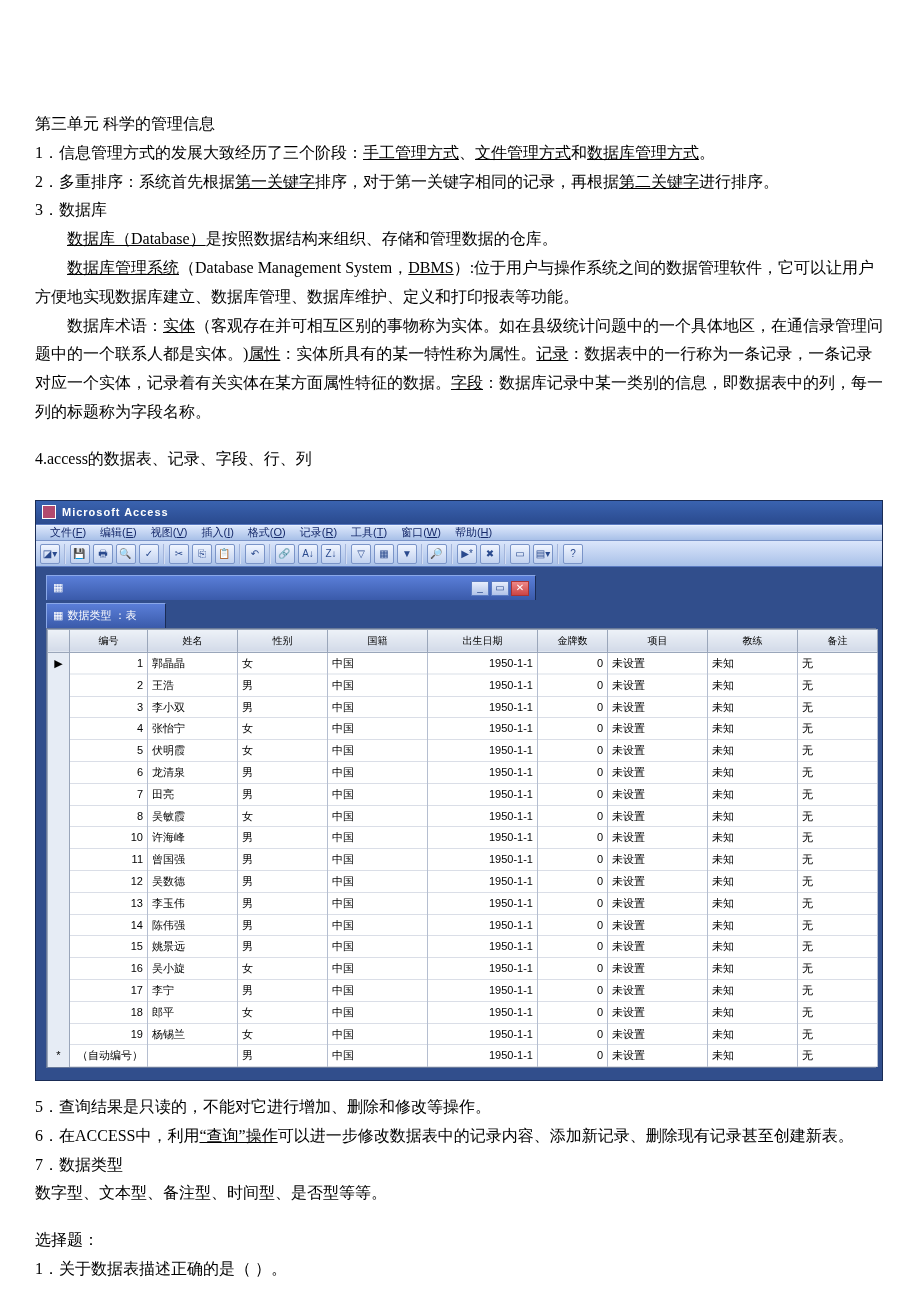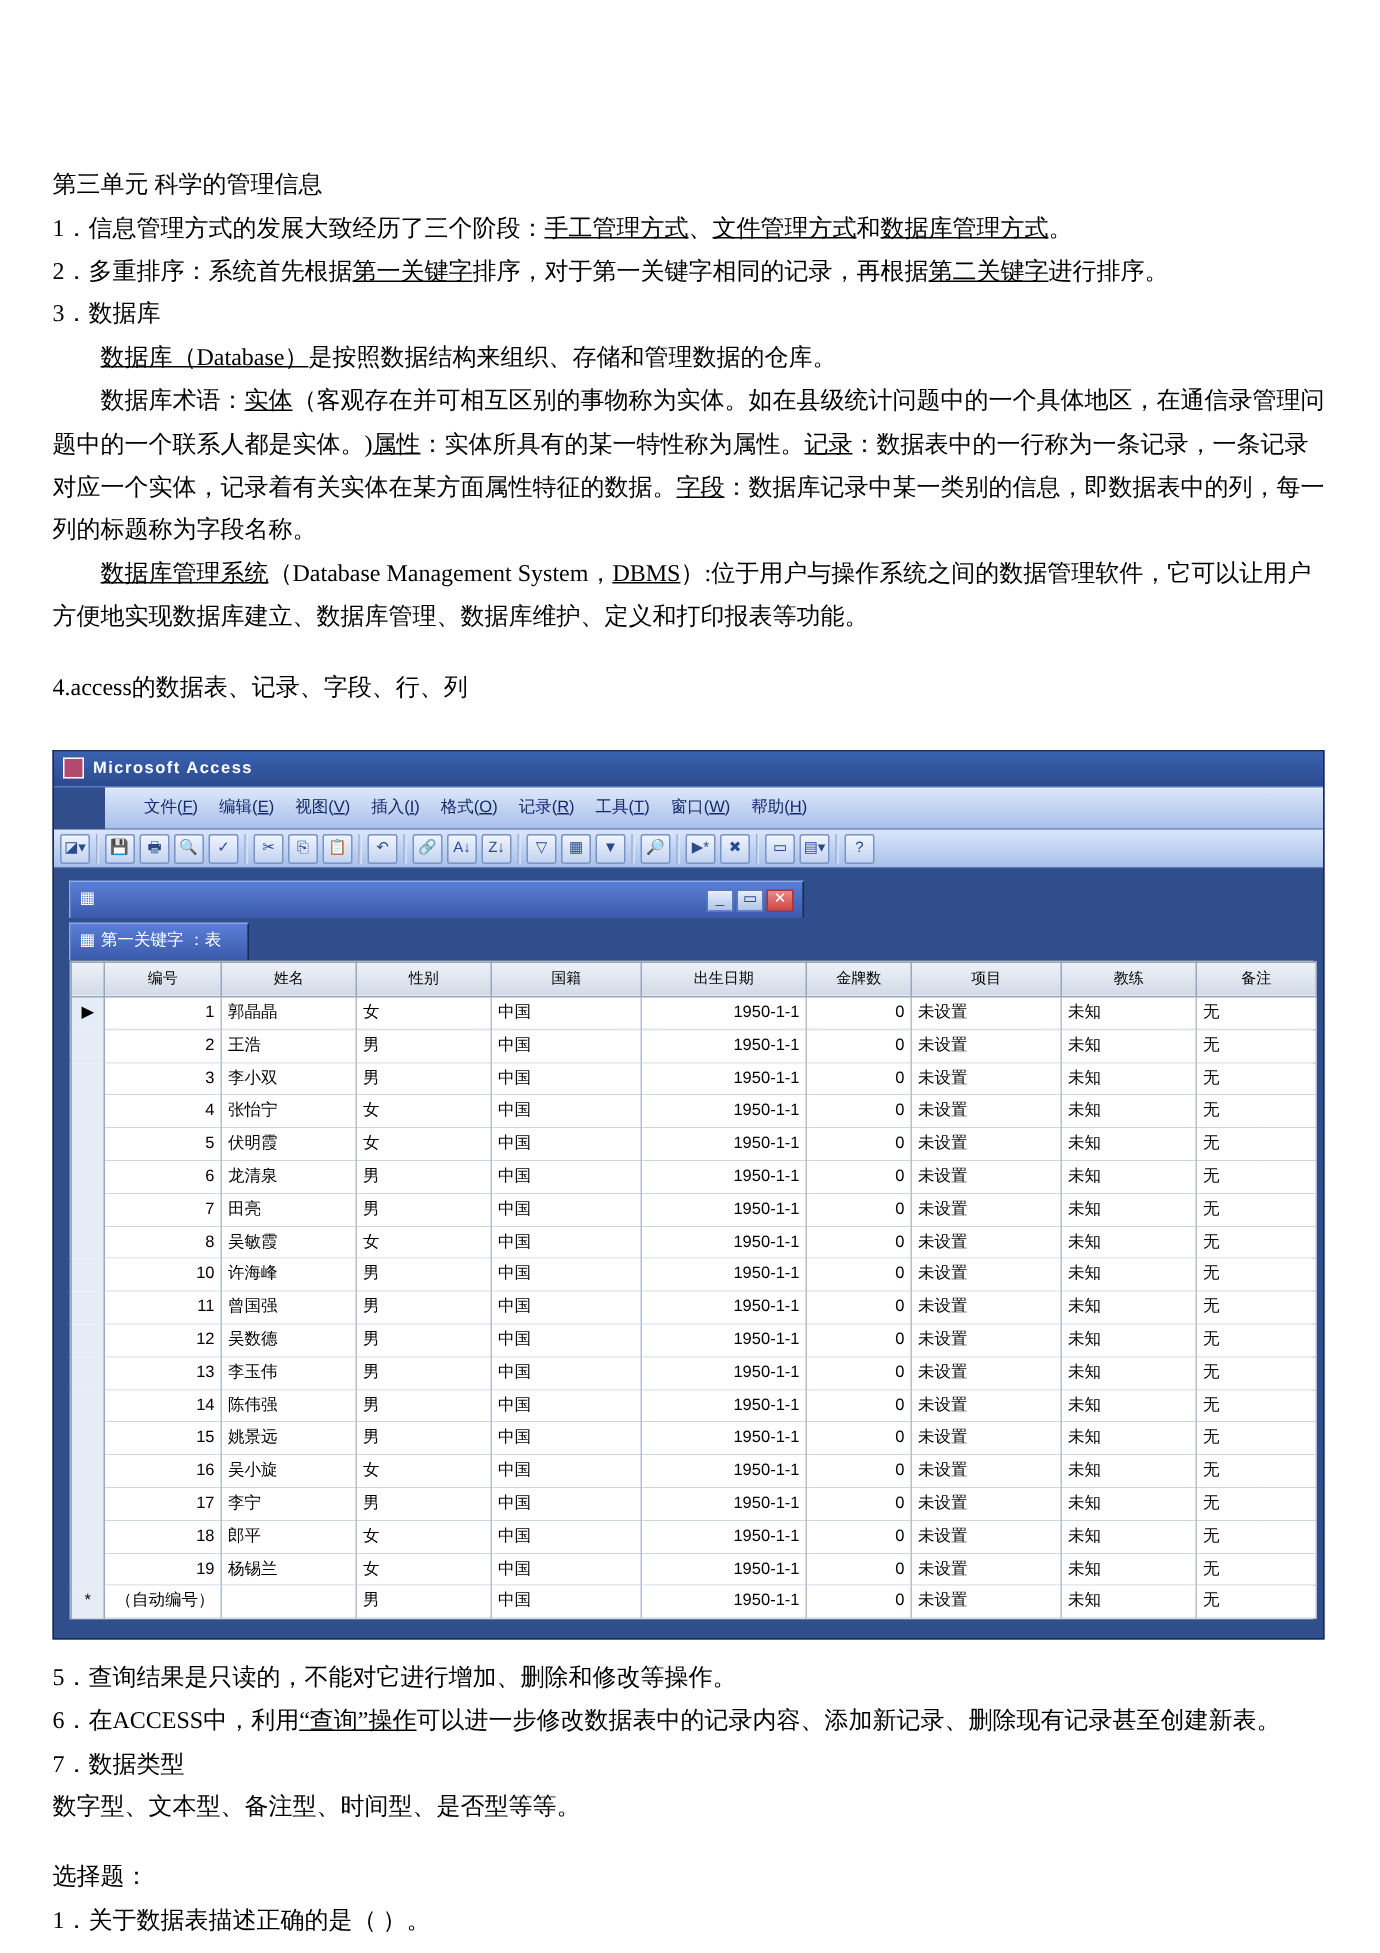"数据库术语：实体（客观存在并可相互区别的事物称为实体。如在县级统计问题中的一个具" p.indent { order: before "数据库管理系统（Database Management" -> after "数据库管理系统（Database Management" }
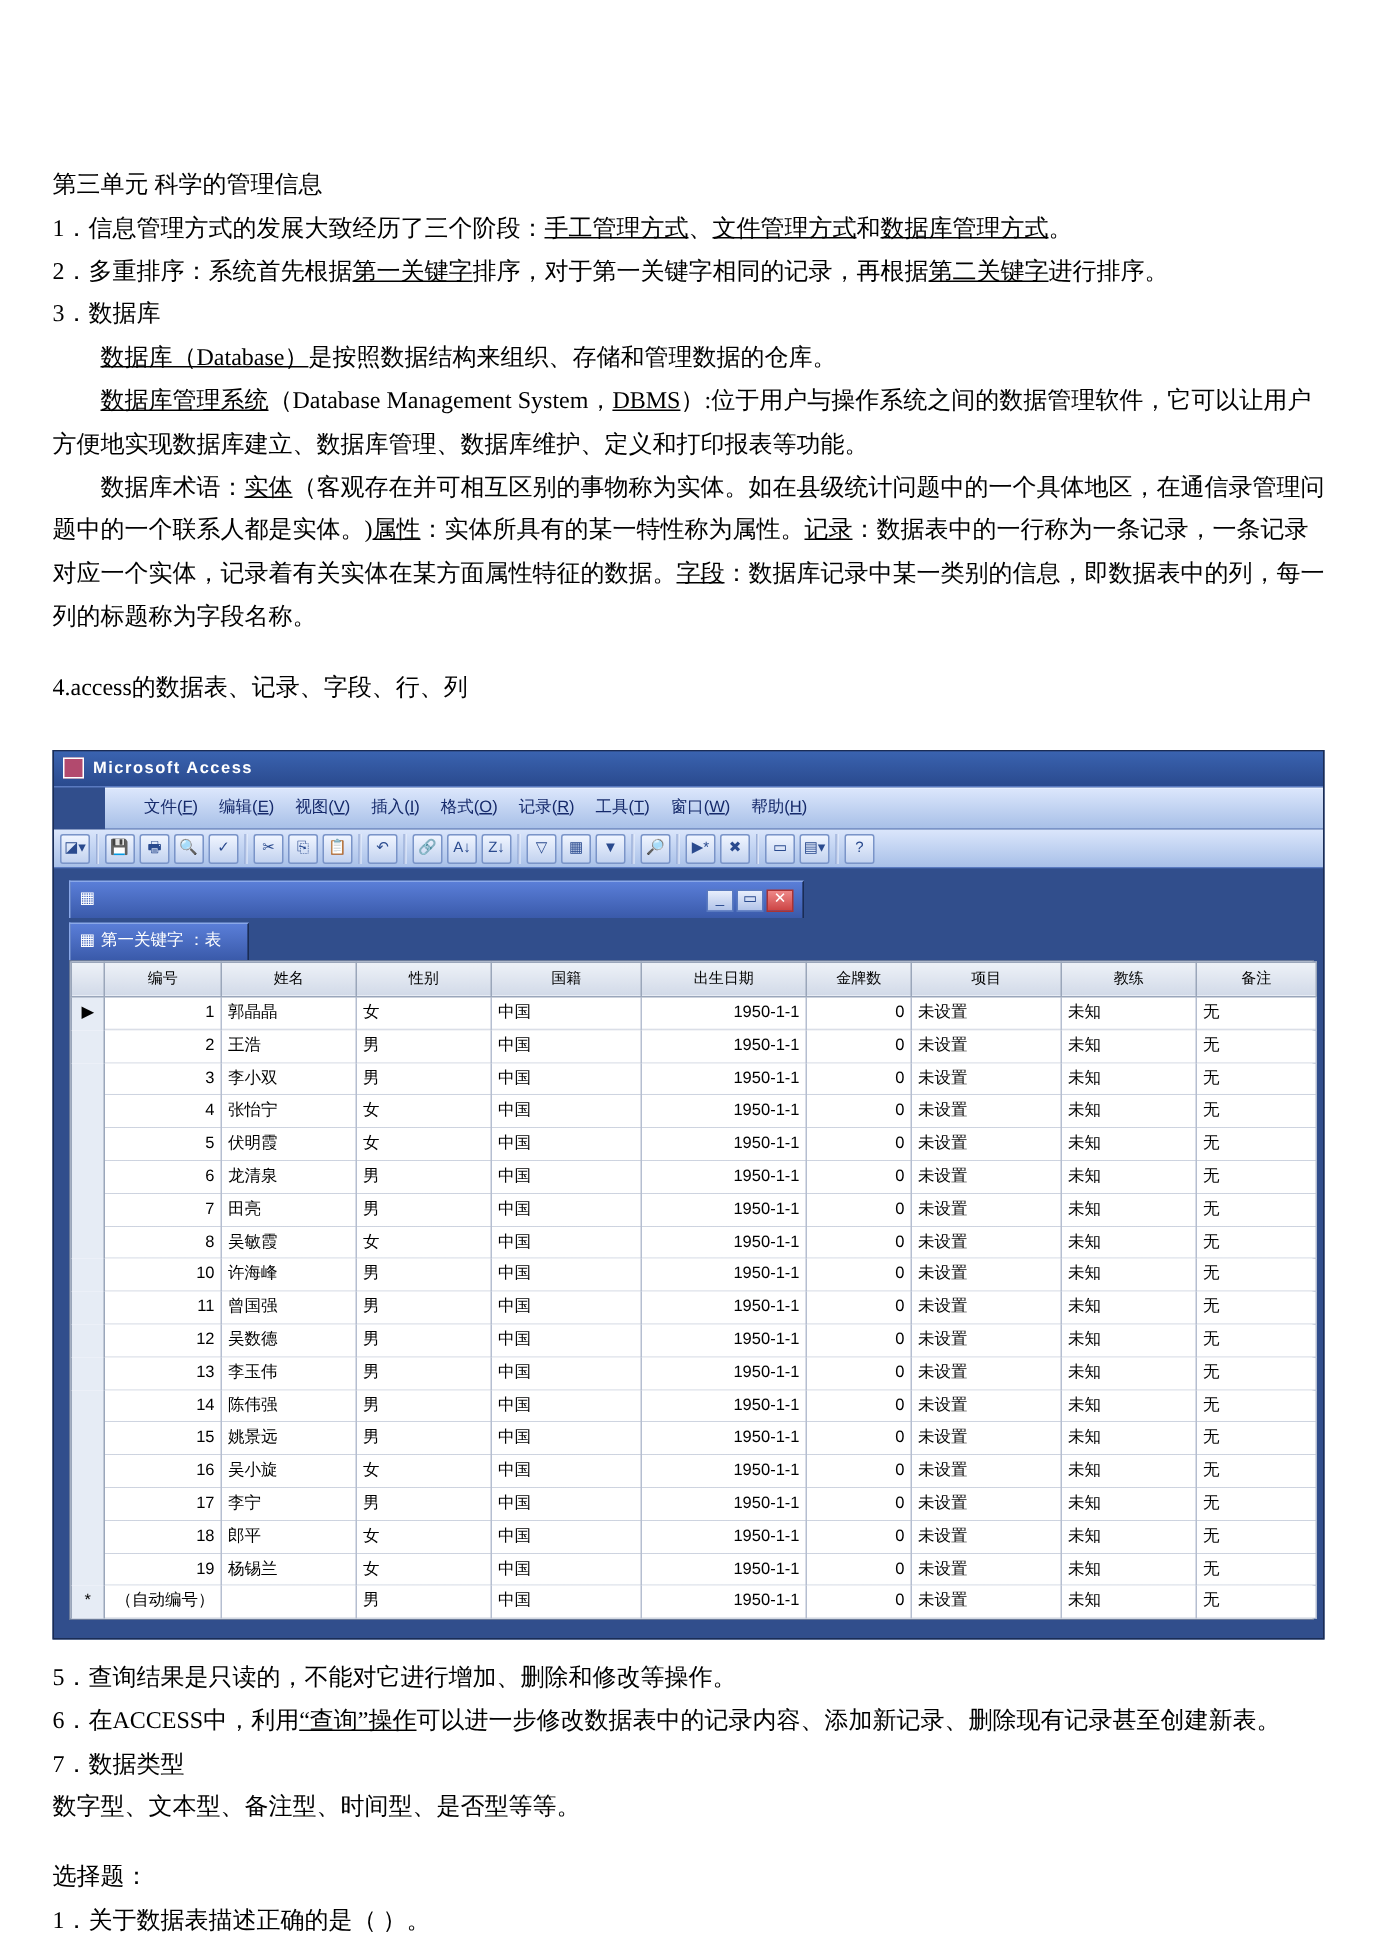"文件(F)" .menubar { height: 28px -> 16px; margin-left: 34px -> none; padding: 0 20px -> 0 8px }
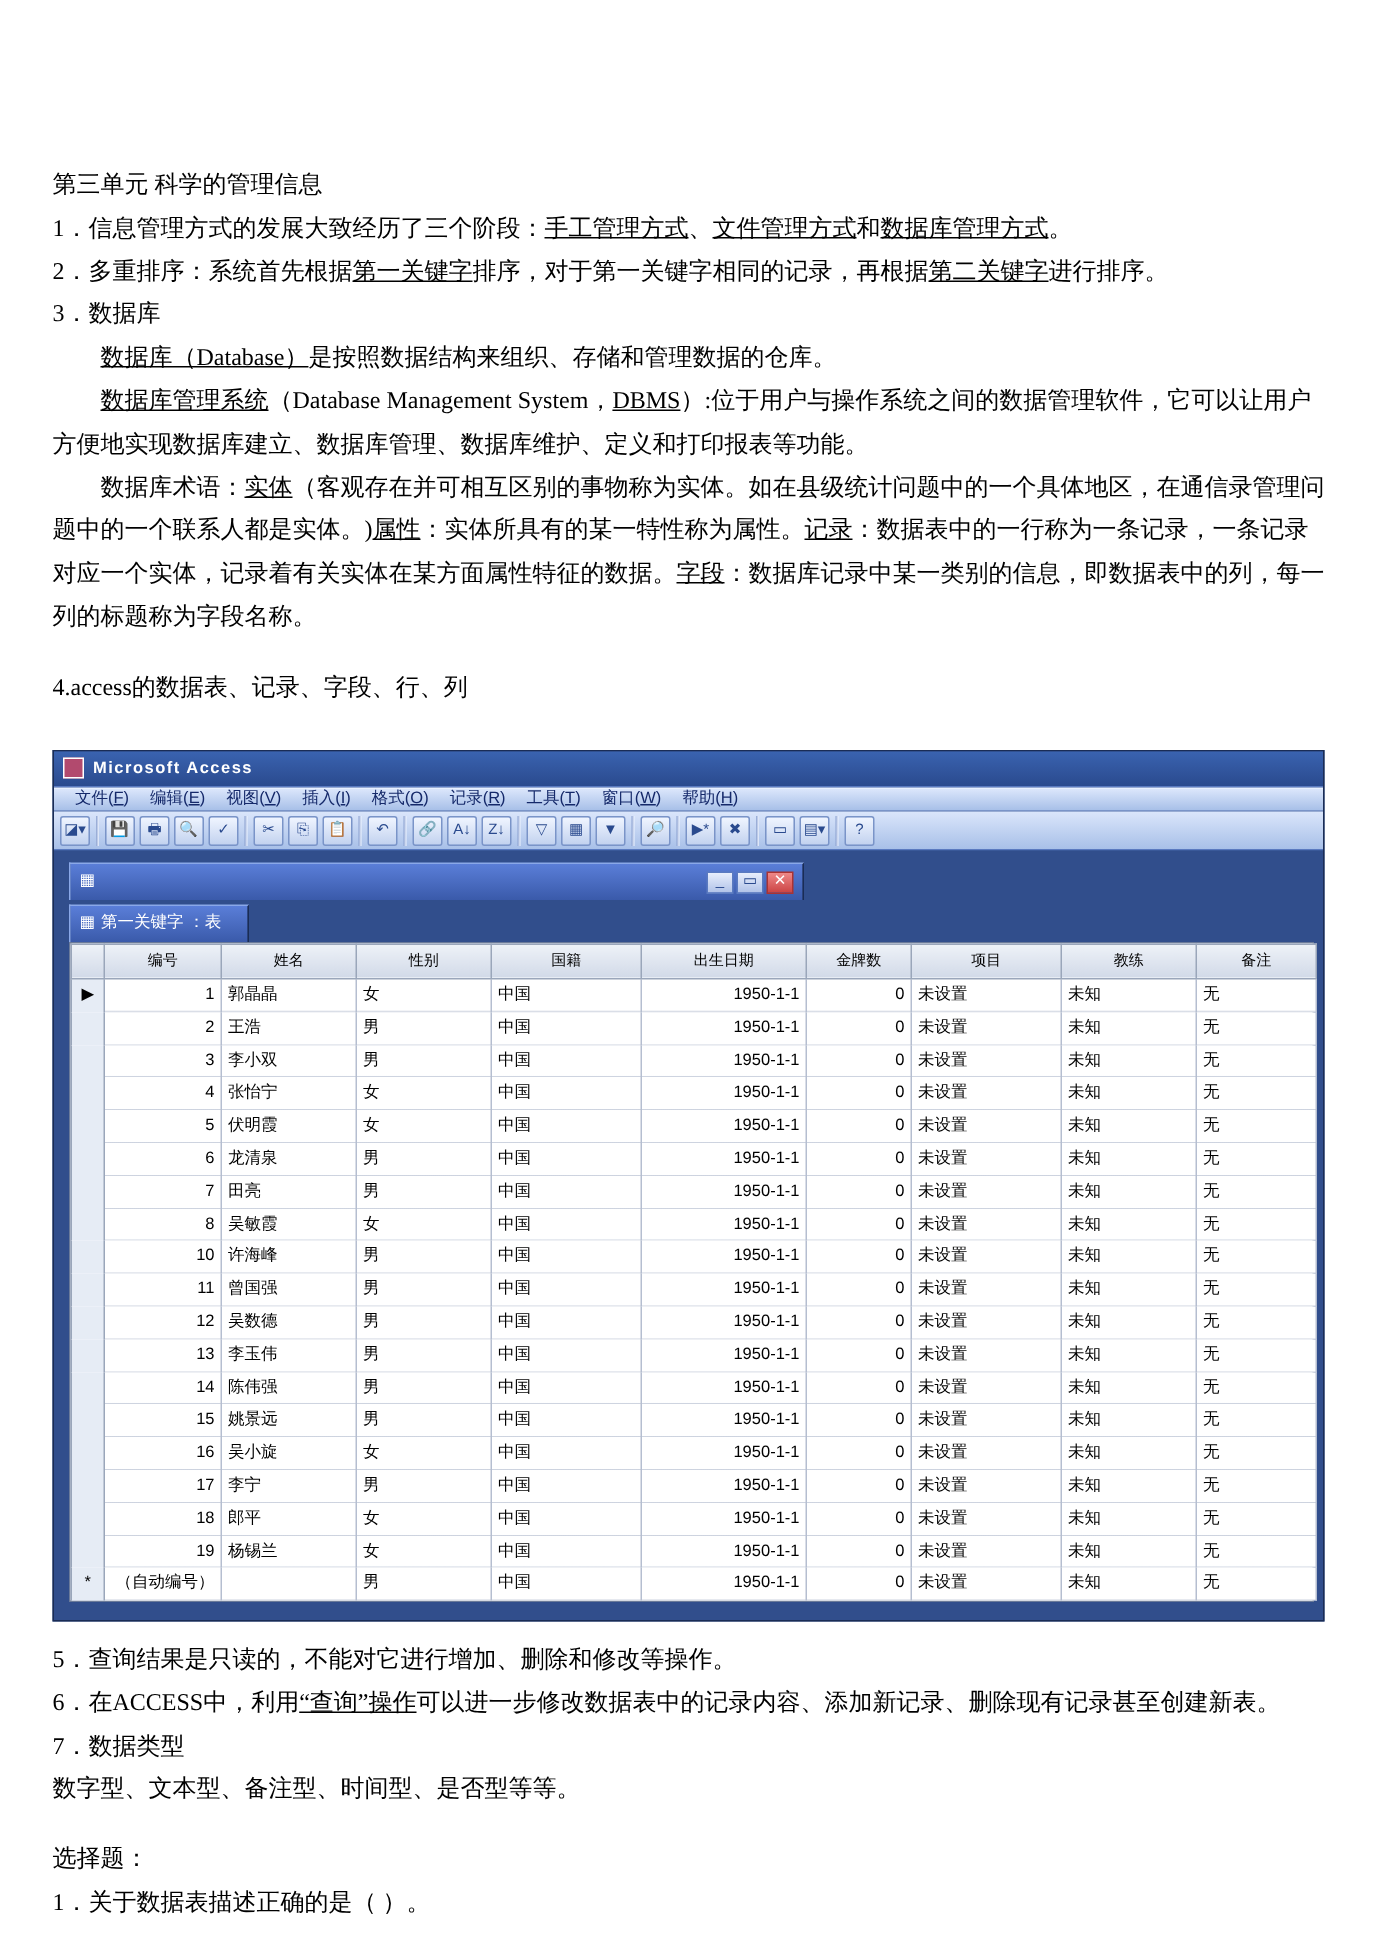"第一关键字 ：表" span { text: 第一关键字 -> 数据类型 }
